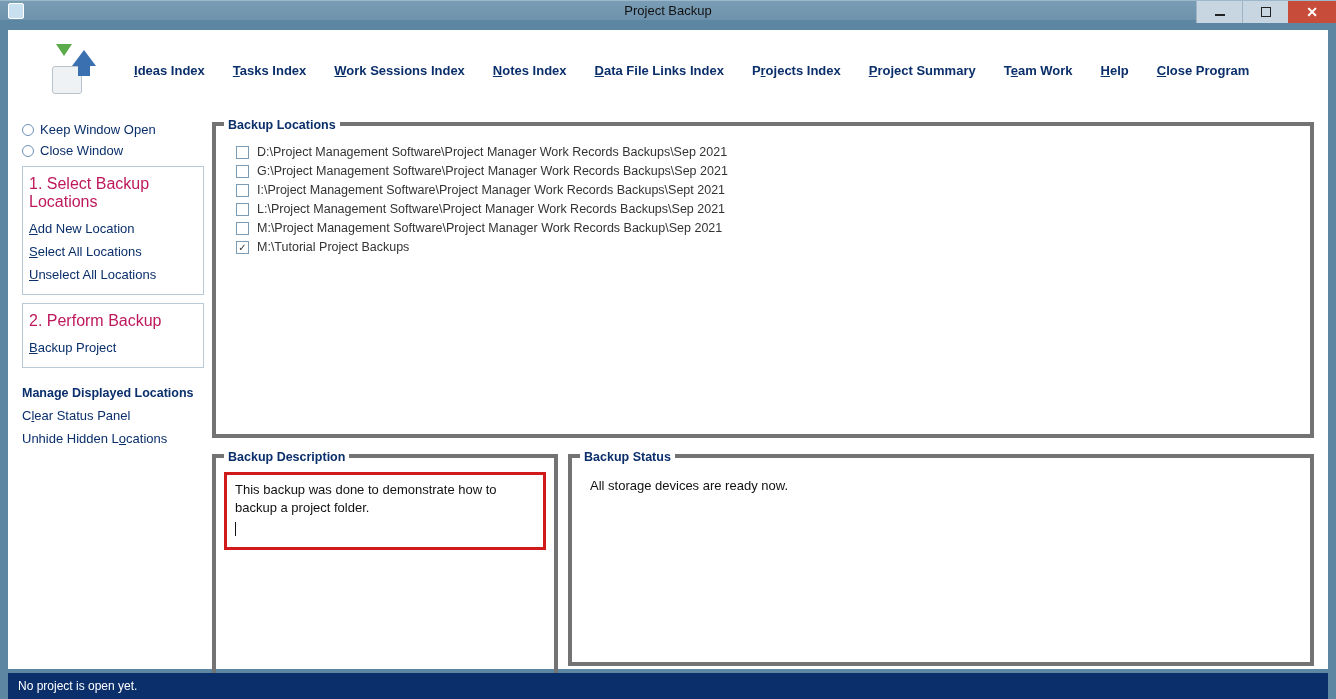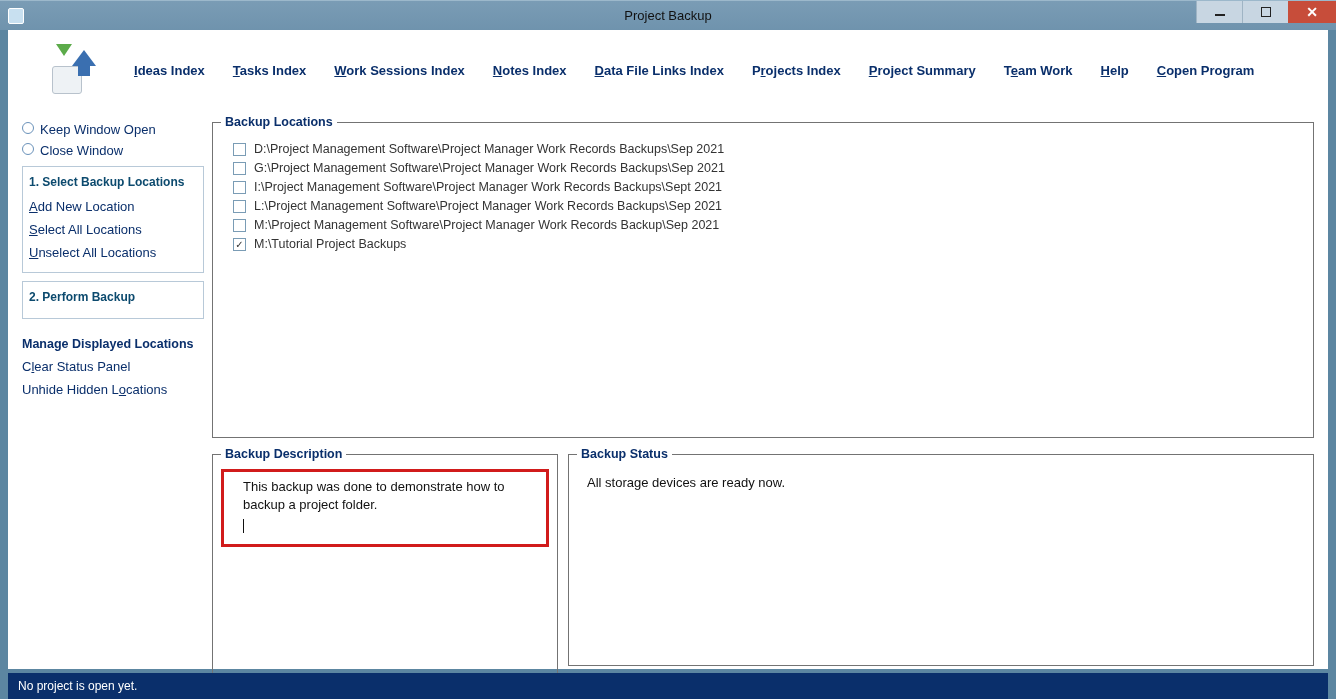"Project Backup" .titlebar { height: 30px -> 20px }
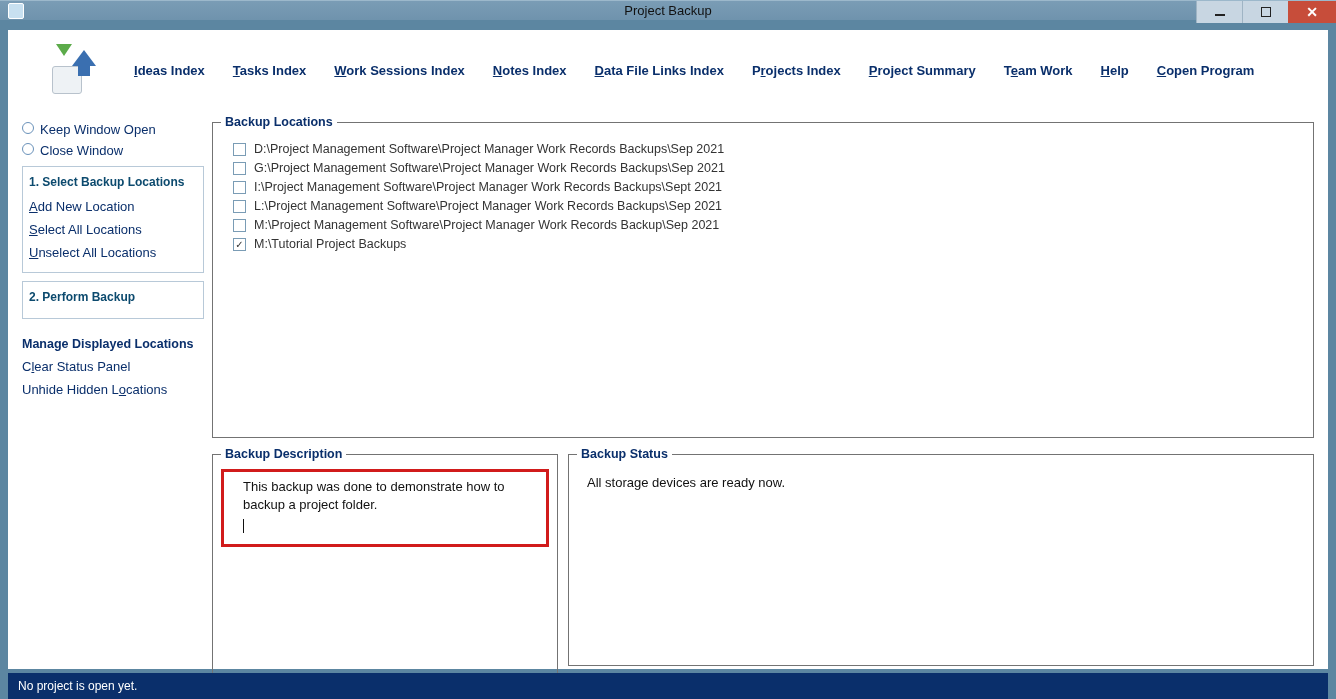"open Program" span { text: open -> lose }
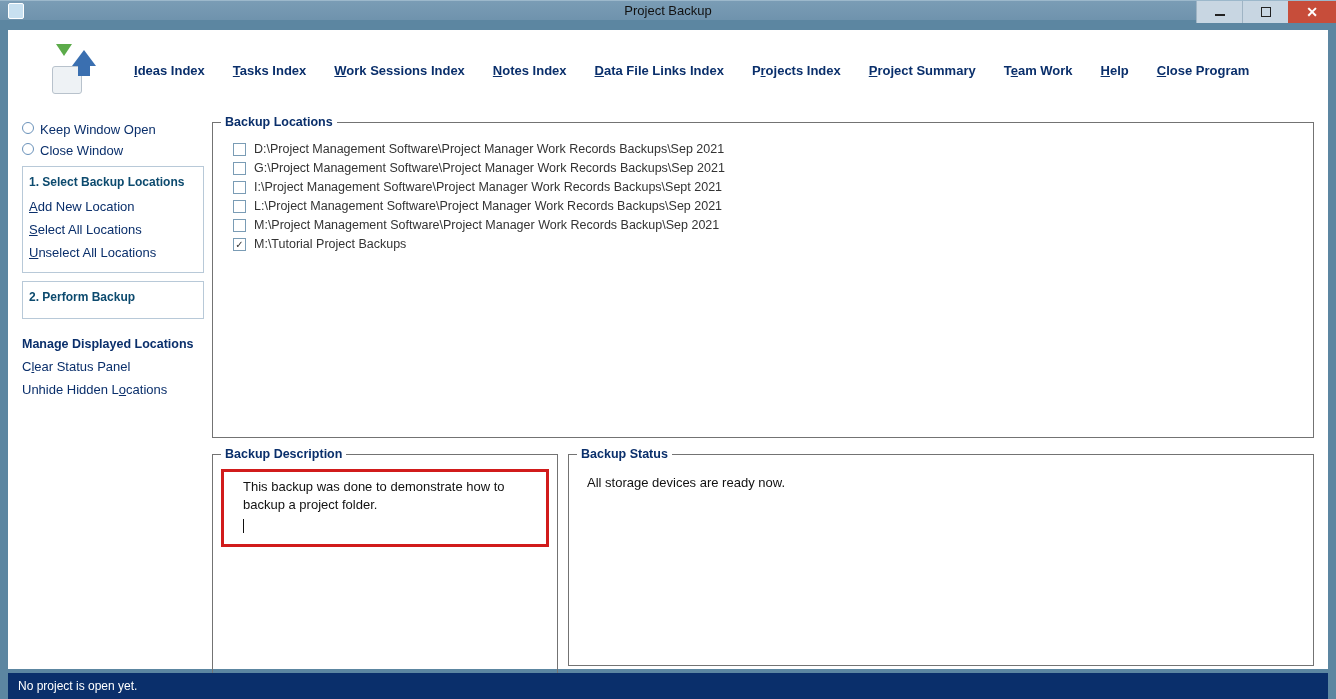"Keep Window Open" .radio-row { align-items: none -> center }
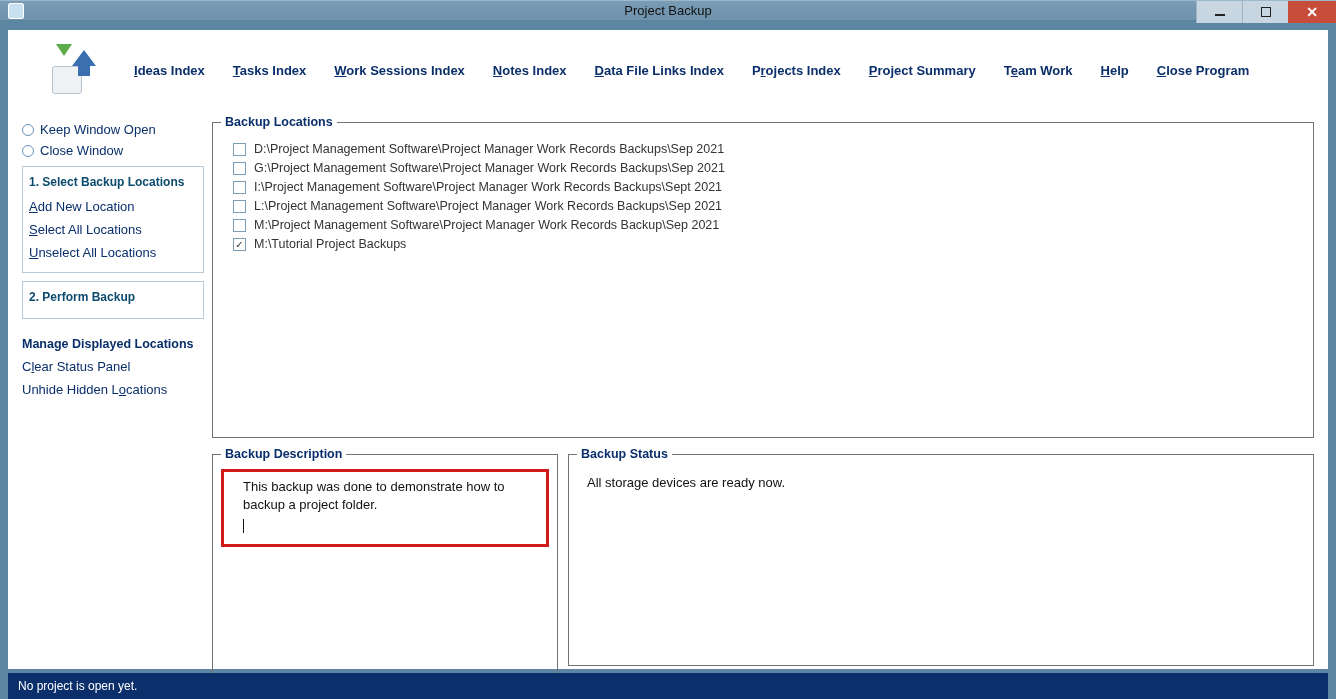"Backup Locations" .group { border: 1px solid #737373 -> 4px solid #737373 }
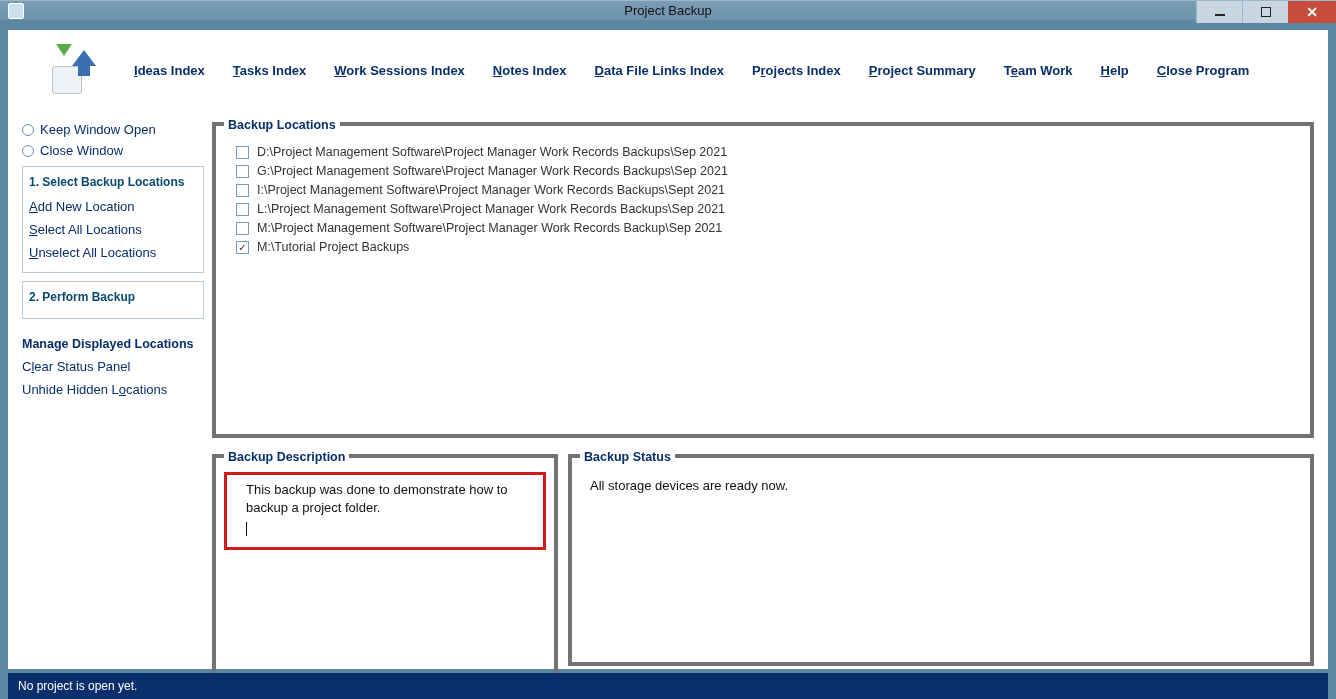"1. Select Backup Locations" .side-title { color: #0c4a6e -> #be185d; font-size: 12px -> 16px; font-weight: bold -> normal }
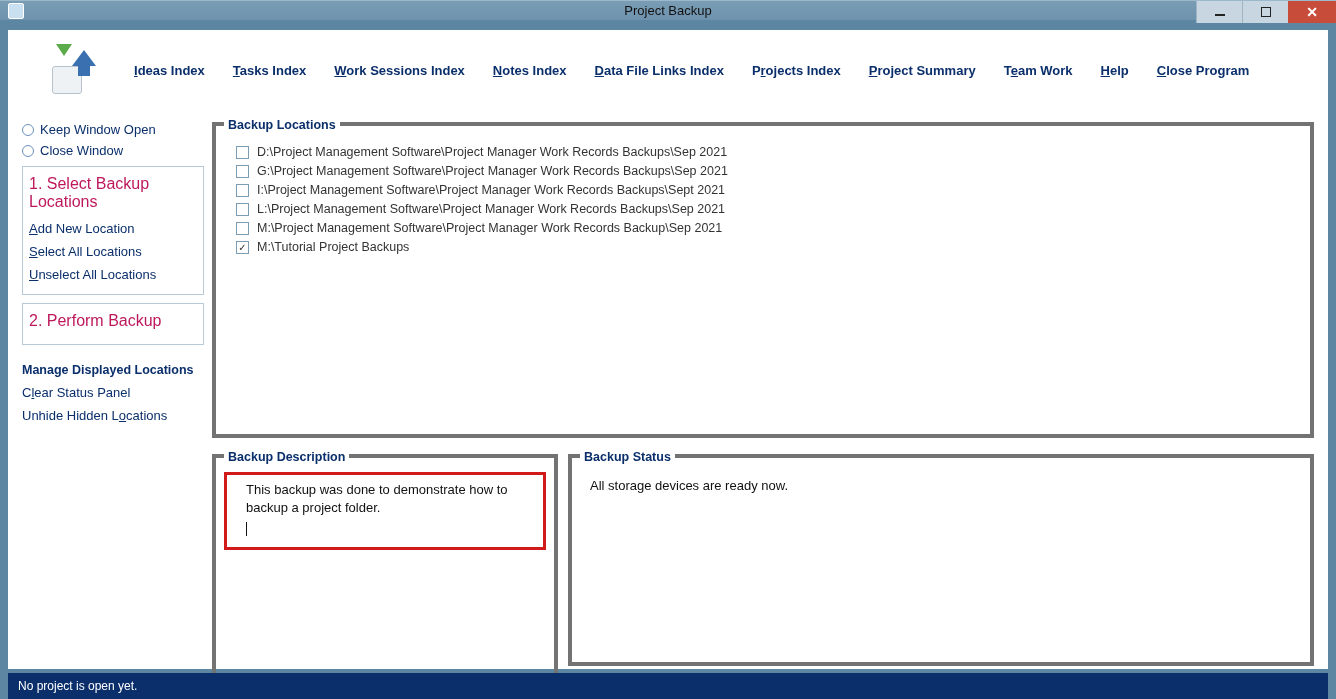"Backup Project" a.side-link { html: none -> <a><span>B</span><span>ackup Project</span></a> }
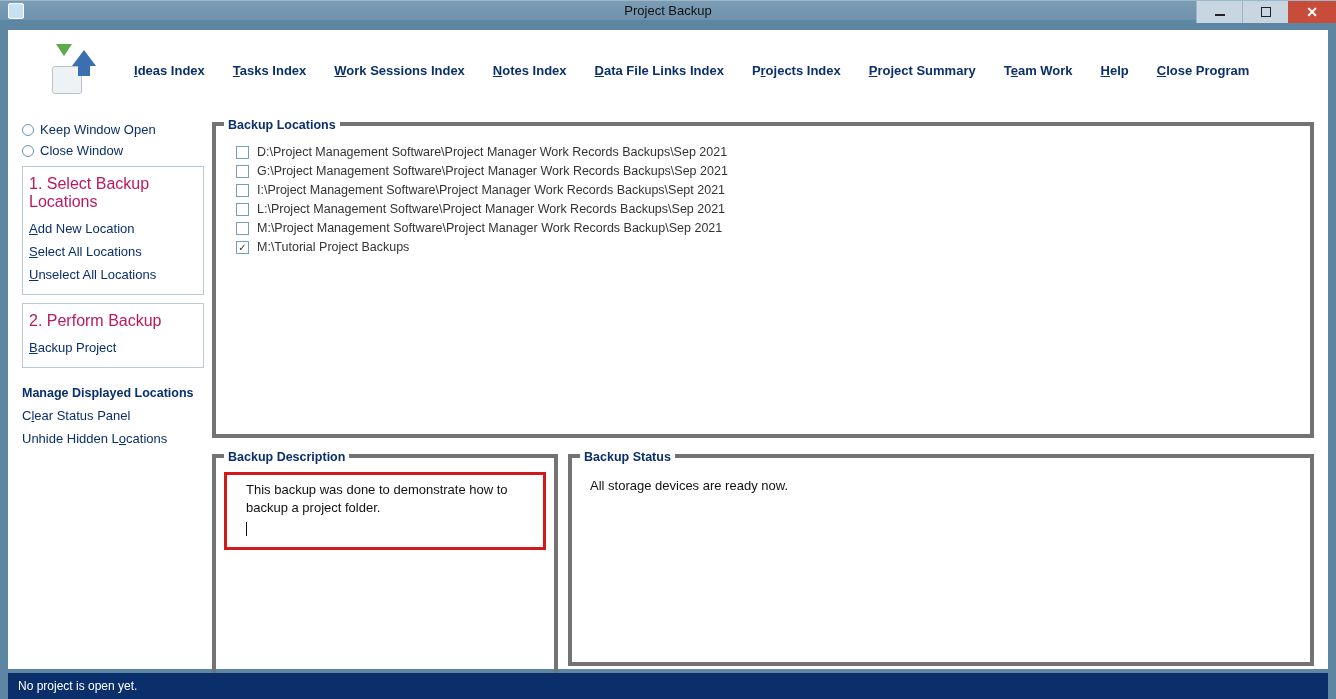"This backup was done to" .desc-highlight { padding: 6px 19px -> 6px 8px }
